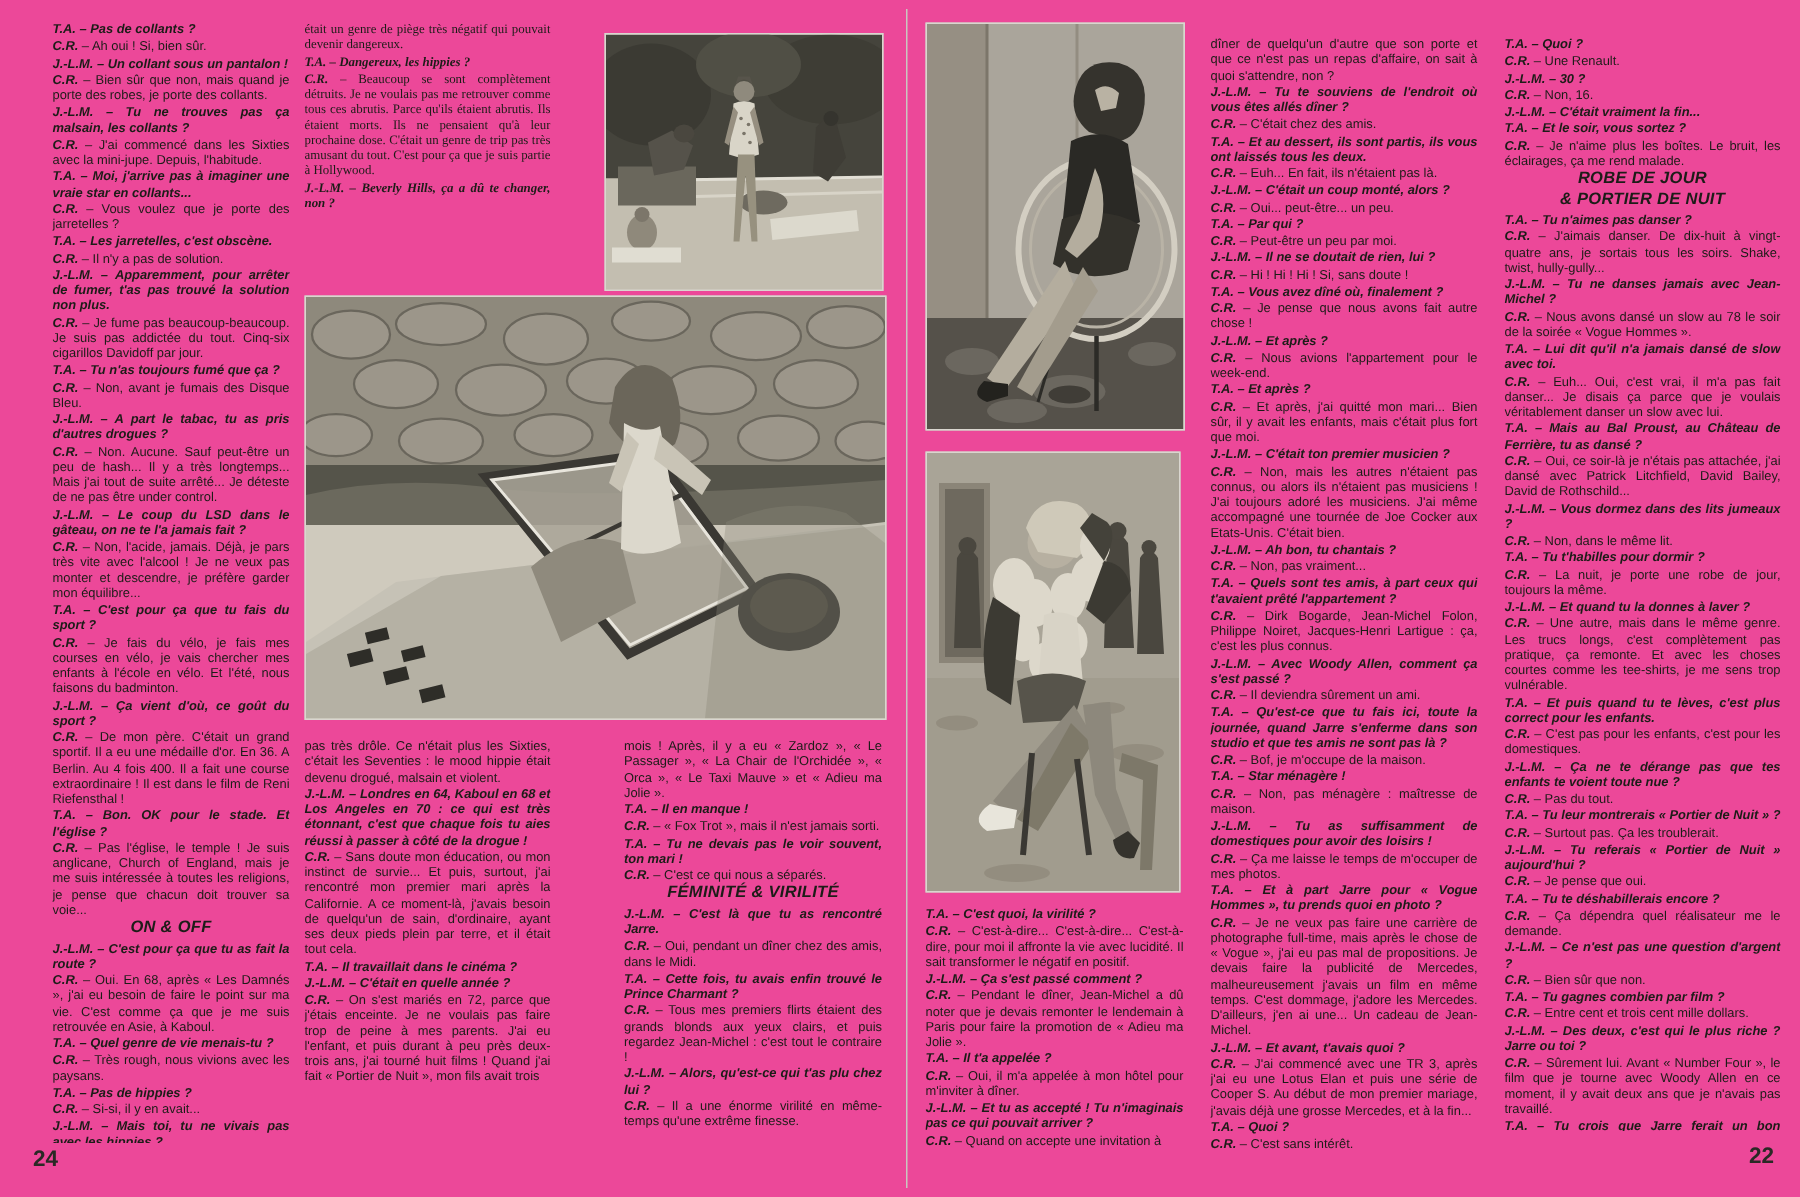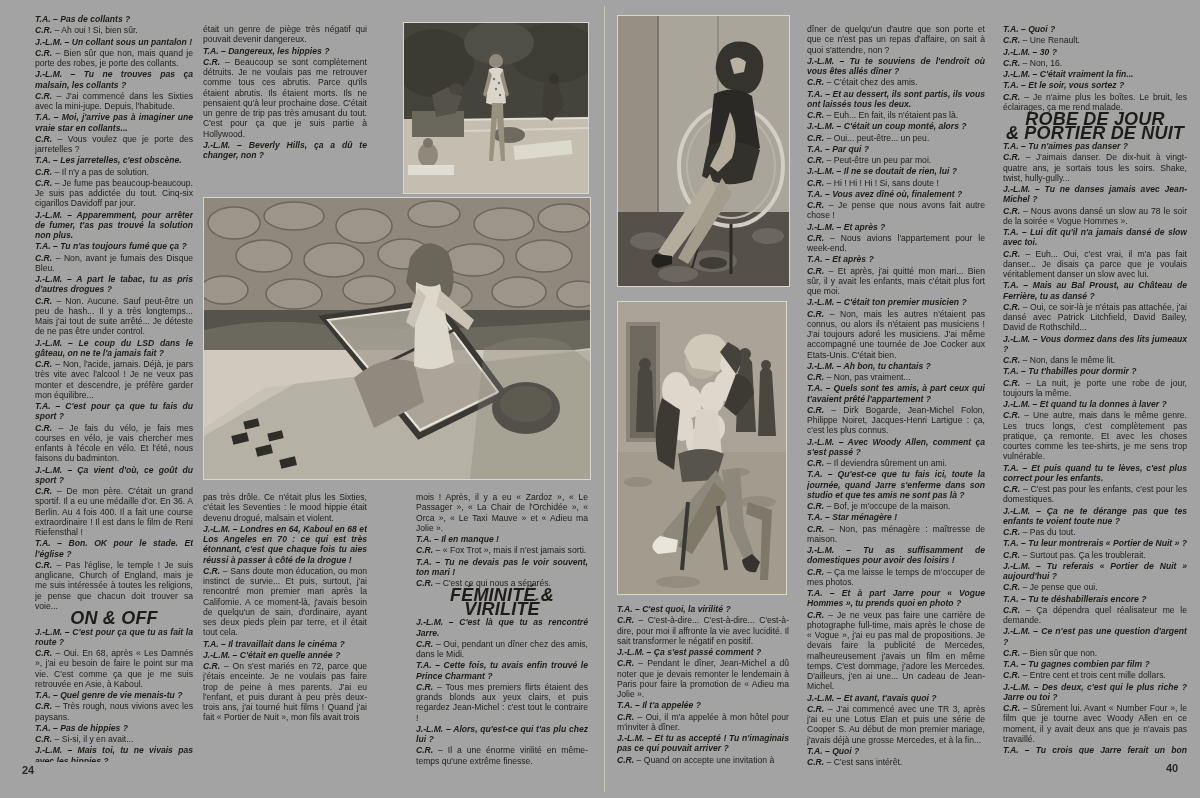"T.A. – Pas de collants" .spread { background: #a3a3a3 -> #ec4899 }
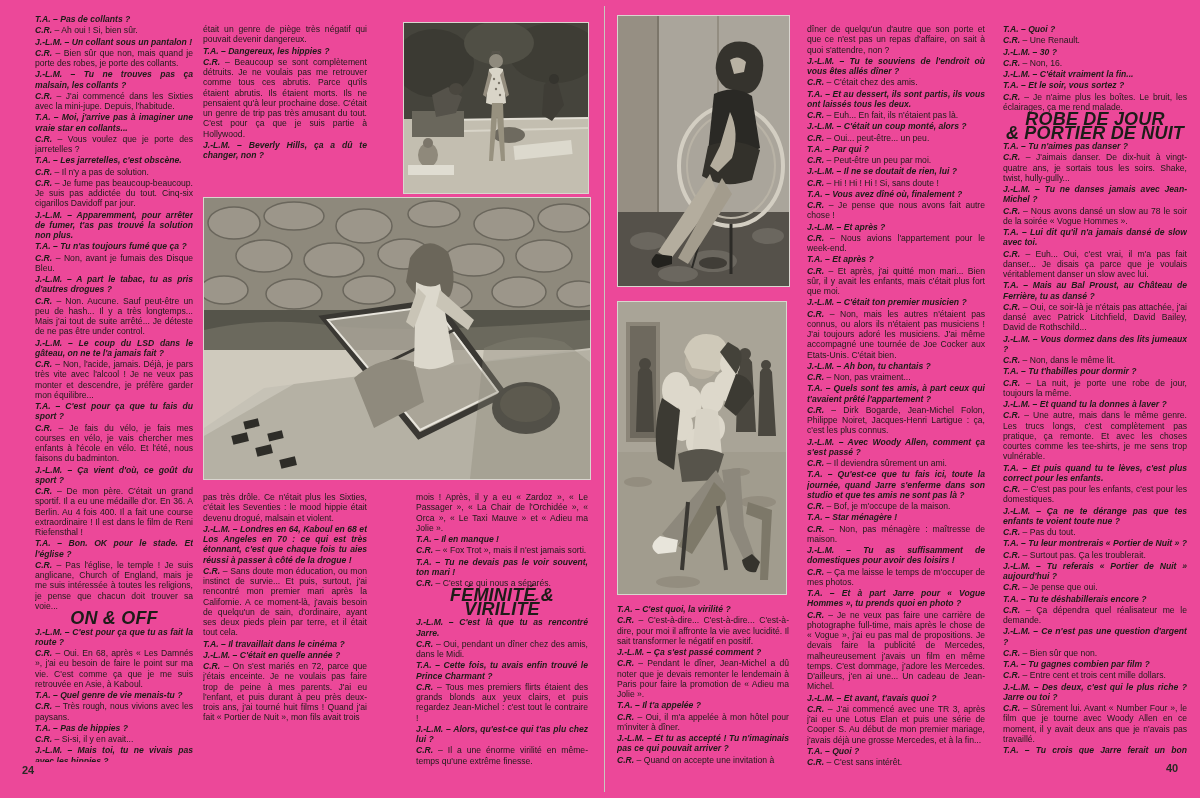"était un genre de piège" div.col { font-family: none -> Liberation Serif, serif; top: 24px -> 14px }
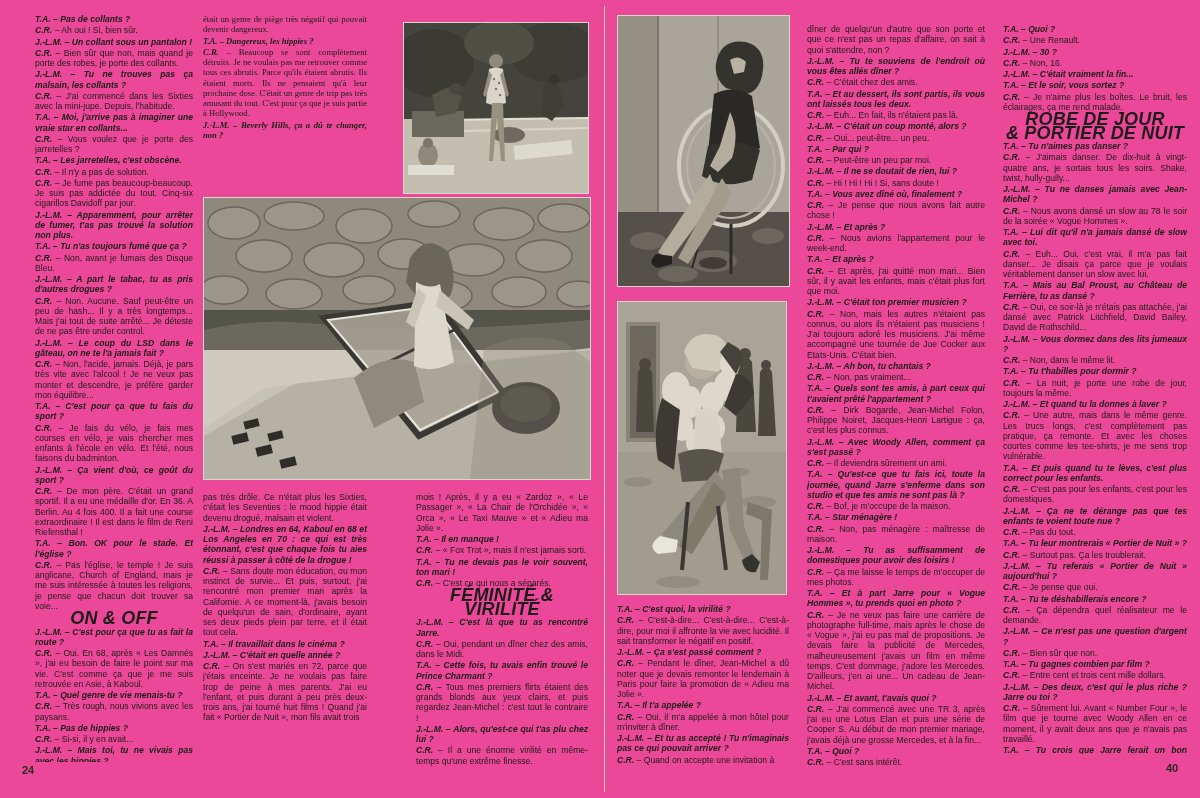"ROBE DE JOUR" .heading { font-size: 18px -> 11px }
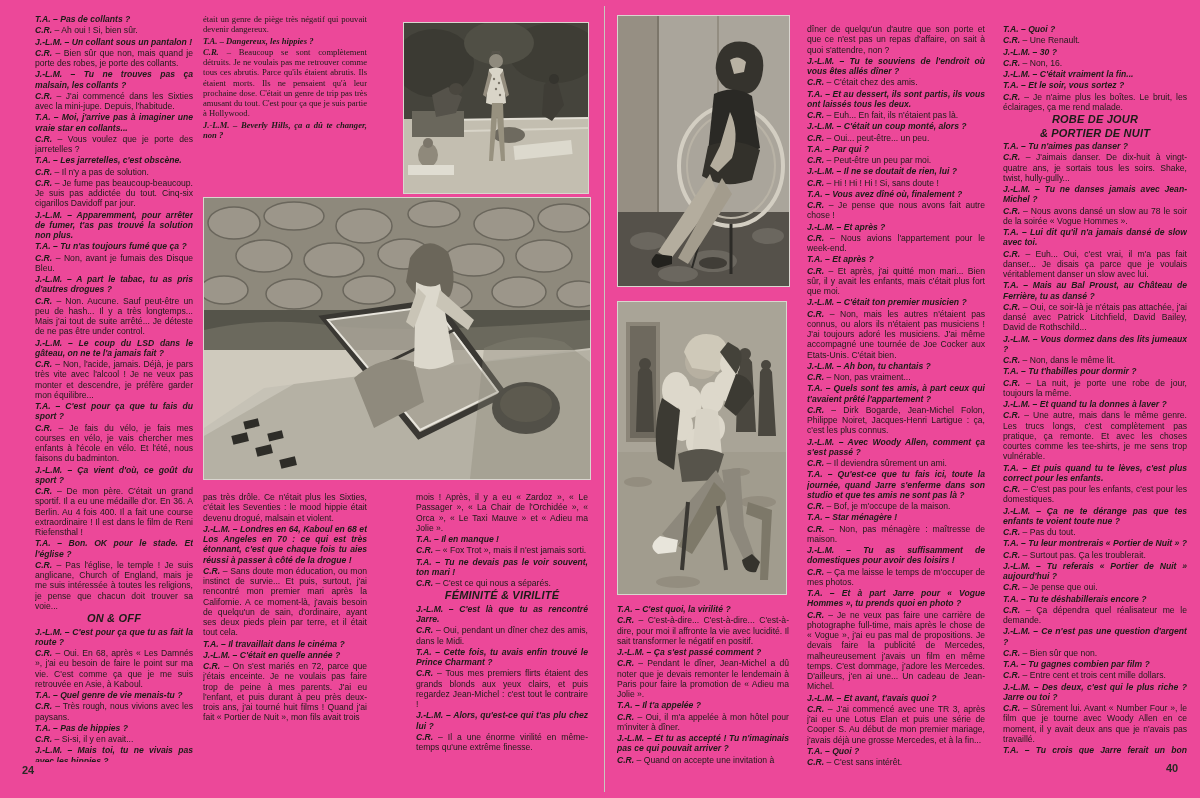"C.R. – Je fume pas" p.line { order: before "J.-L.M. – Apparemment, pour arrêter" -> after "J.-L.M. – Apparemment, pour arrêter" }
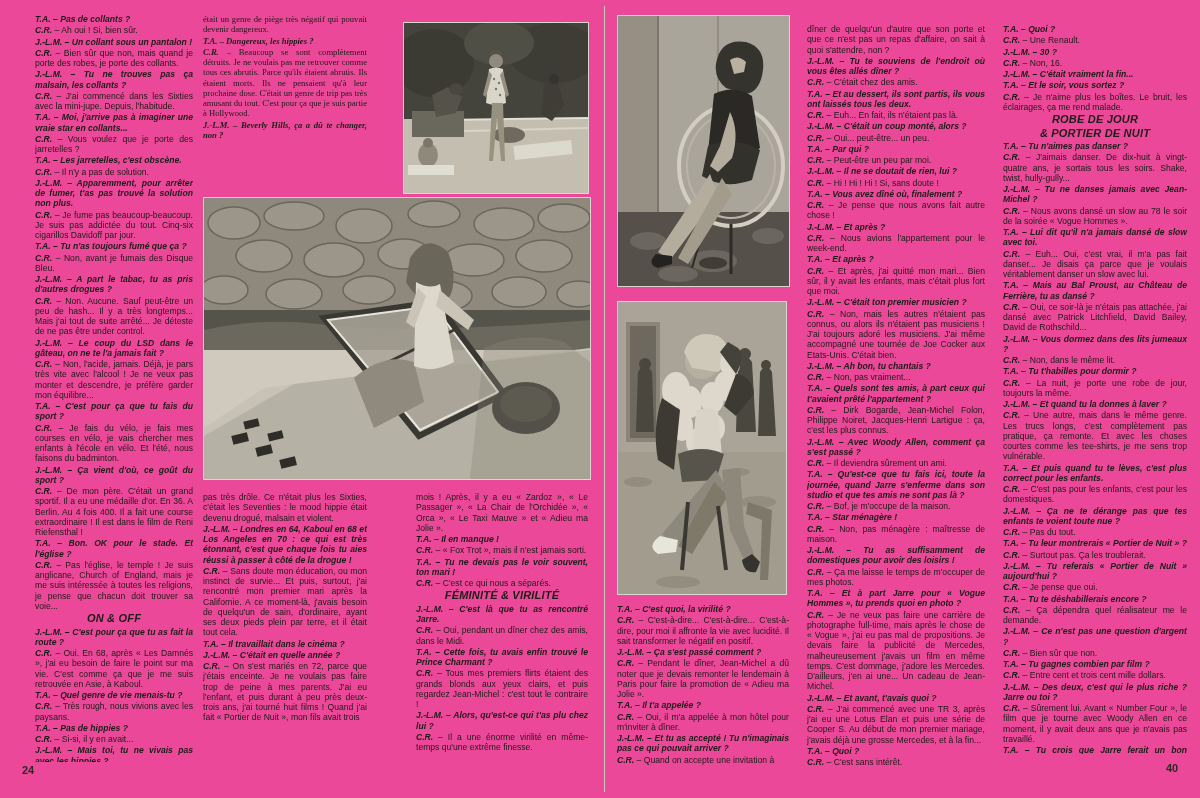"24" .page-num { font-size: 11px -> 15px }
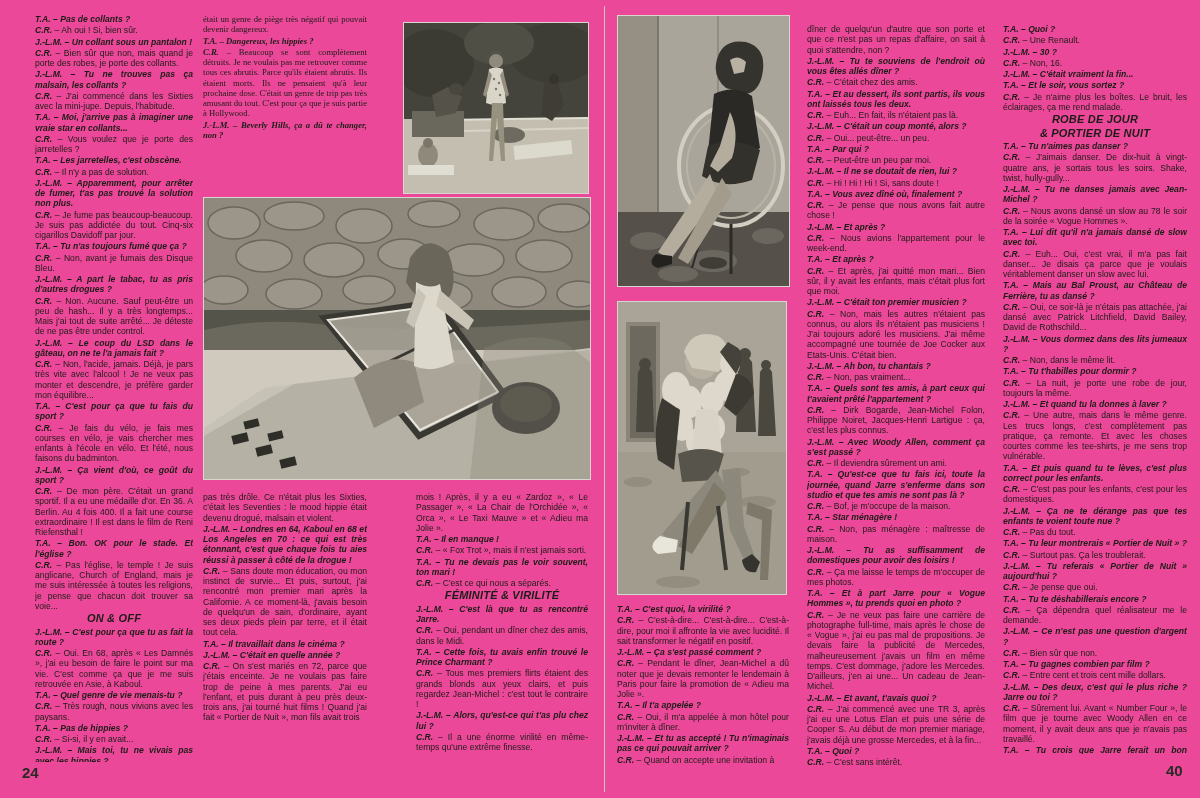"40" div.page-num { text: 40 -> 22 }
